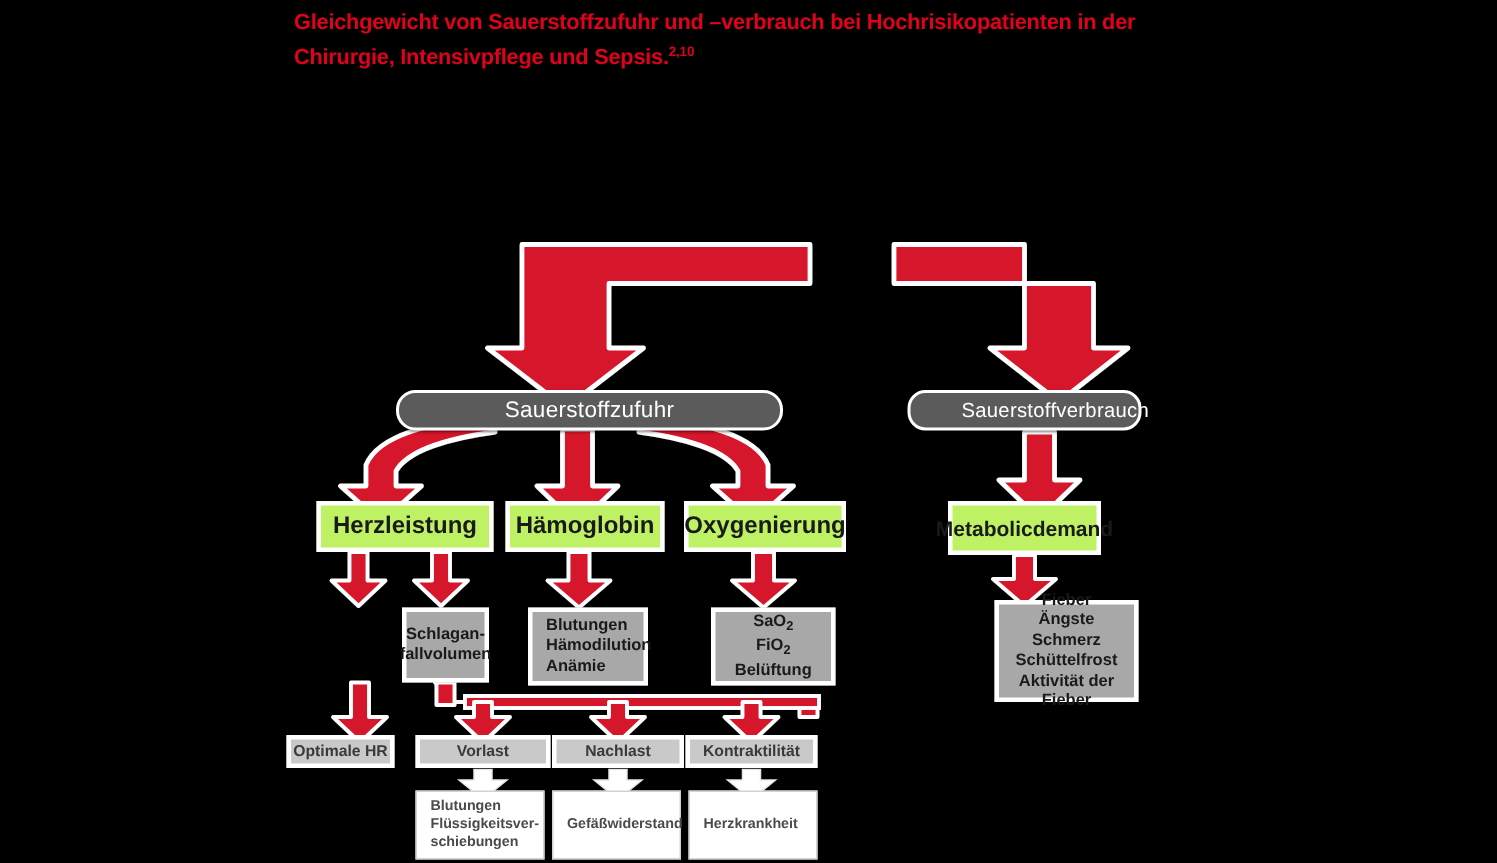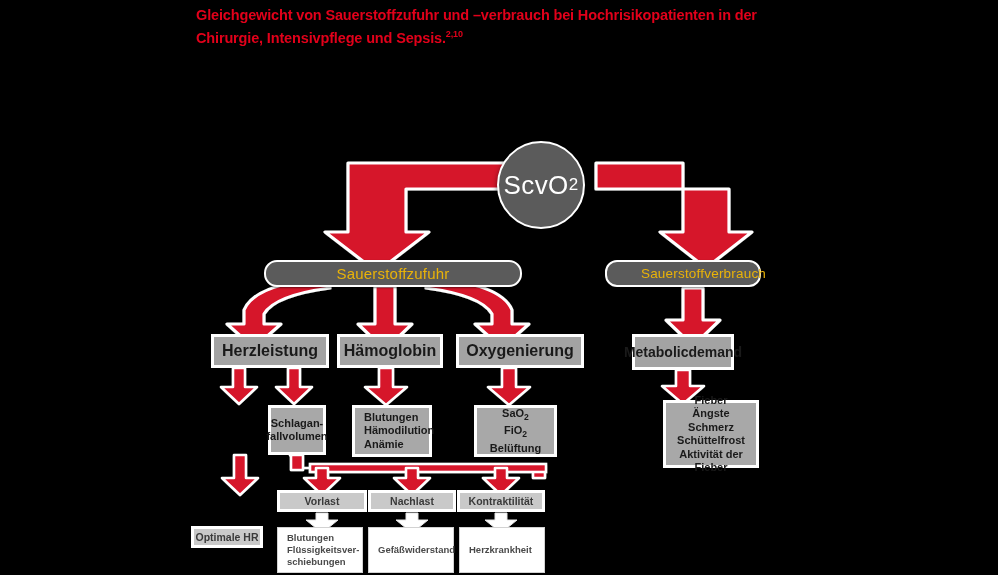"ScvO" div.circle { html: <div> <span>ScvO</span> <sub>2</sub> </div> -> none }
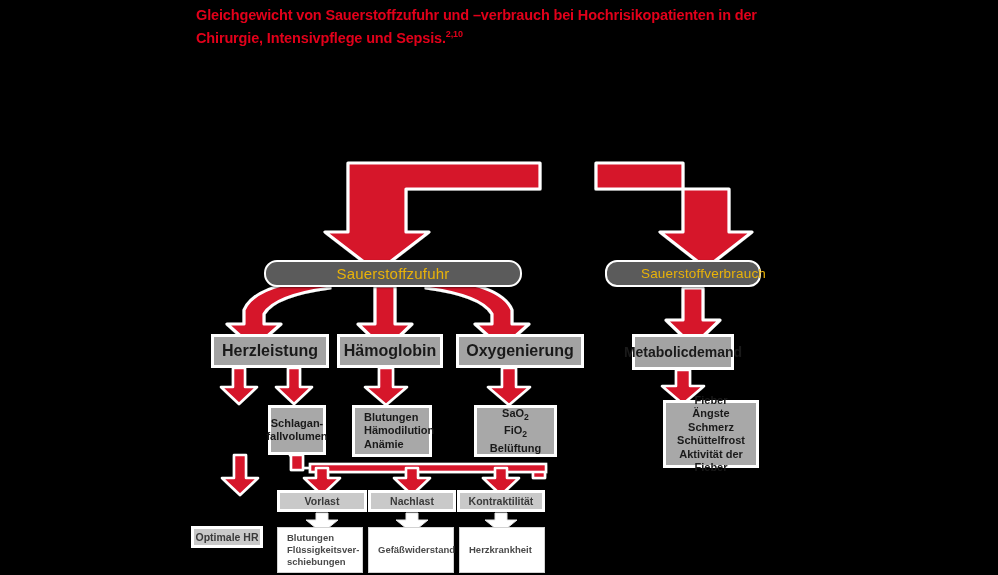"Sauerstoffzufuhr" .pill { color: #eab308 -> #ffffff }
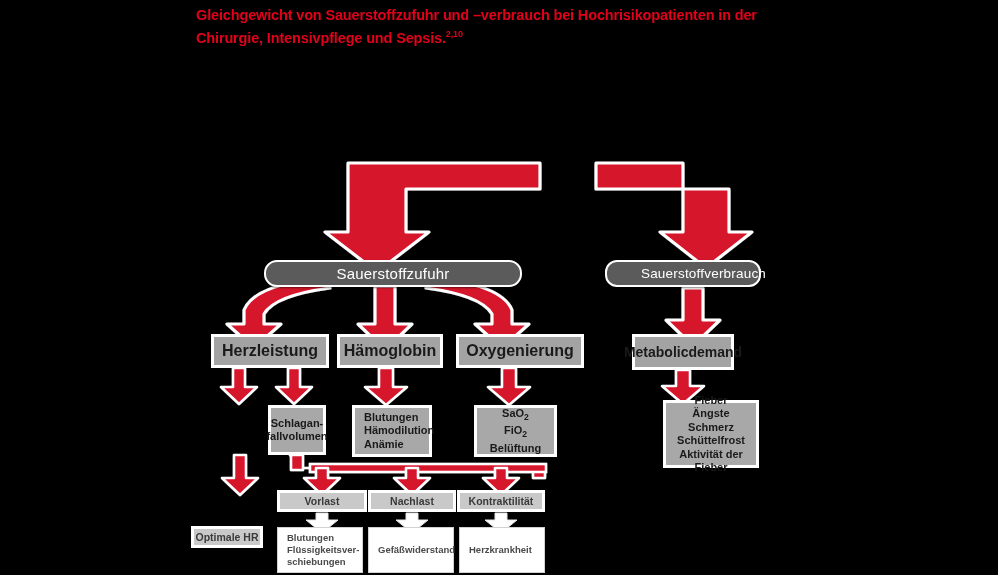"Herzleistung" .boxdark { background: #a3a3a3 -> #bef264 }
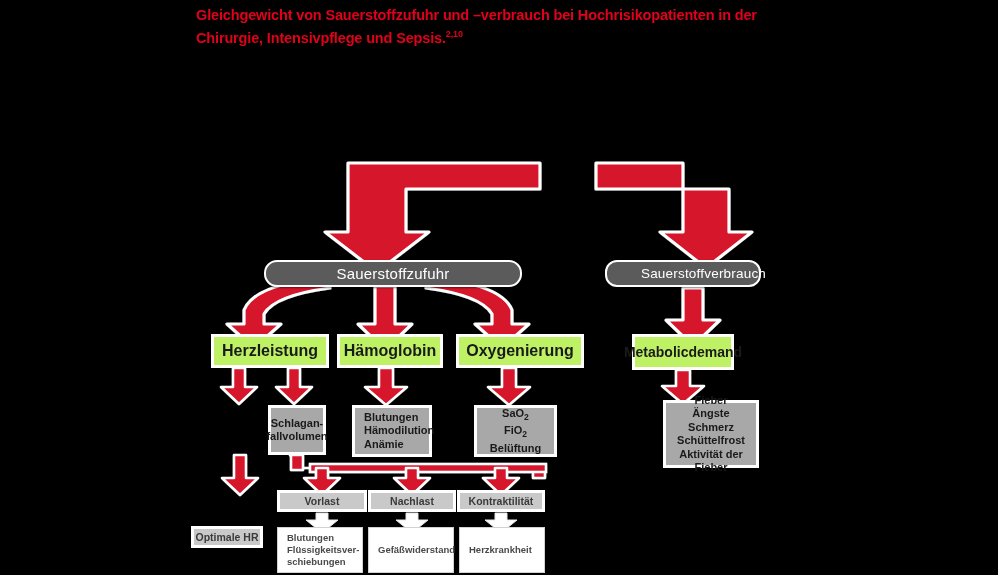"Oxygenierung" div.node { width: 128px -> 108px }
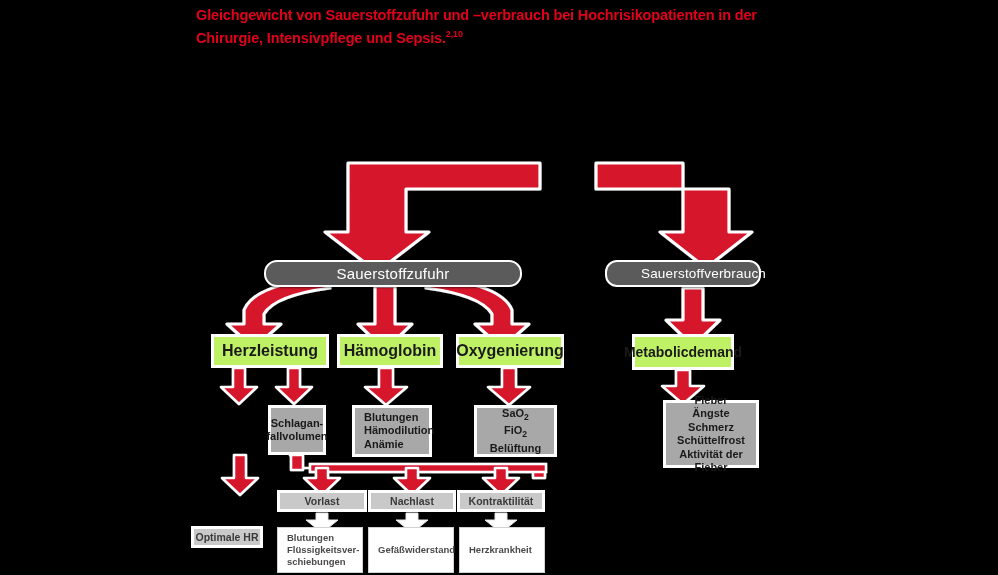"Optimale HR" div.node { margin-top: 36px -> none }
